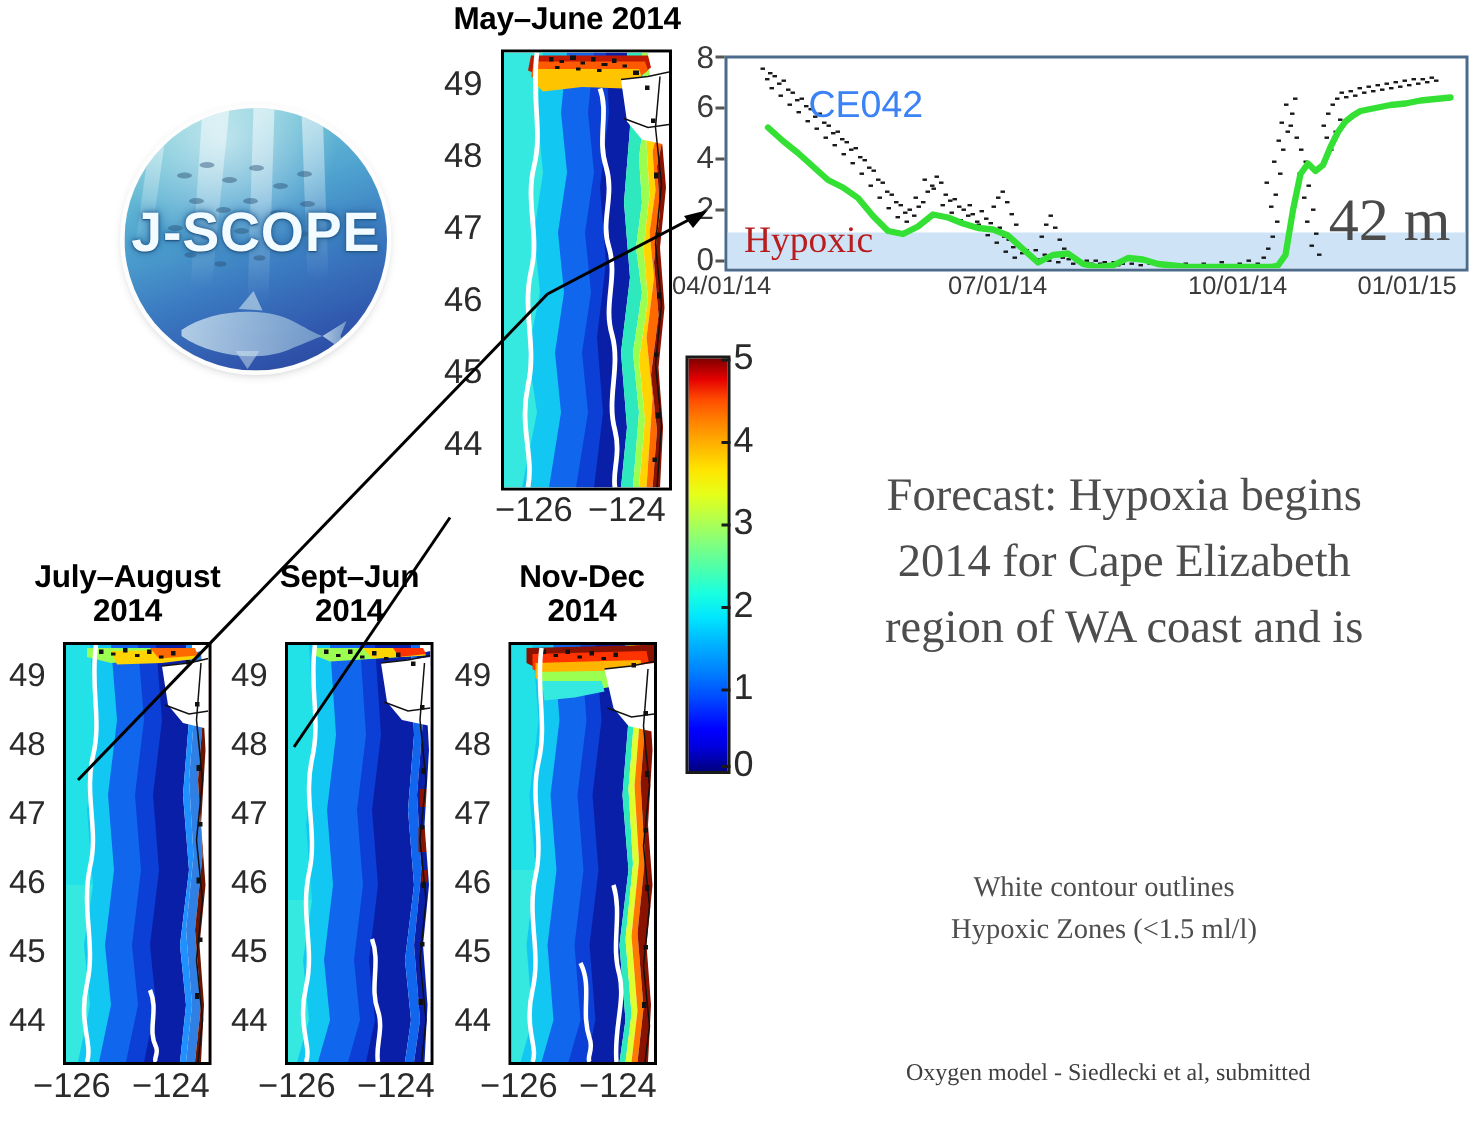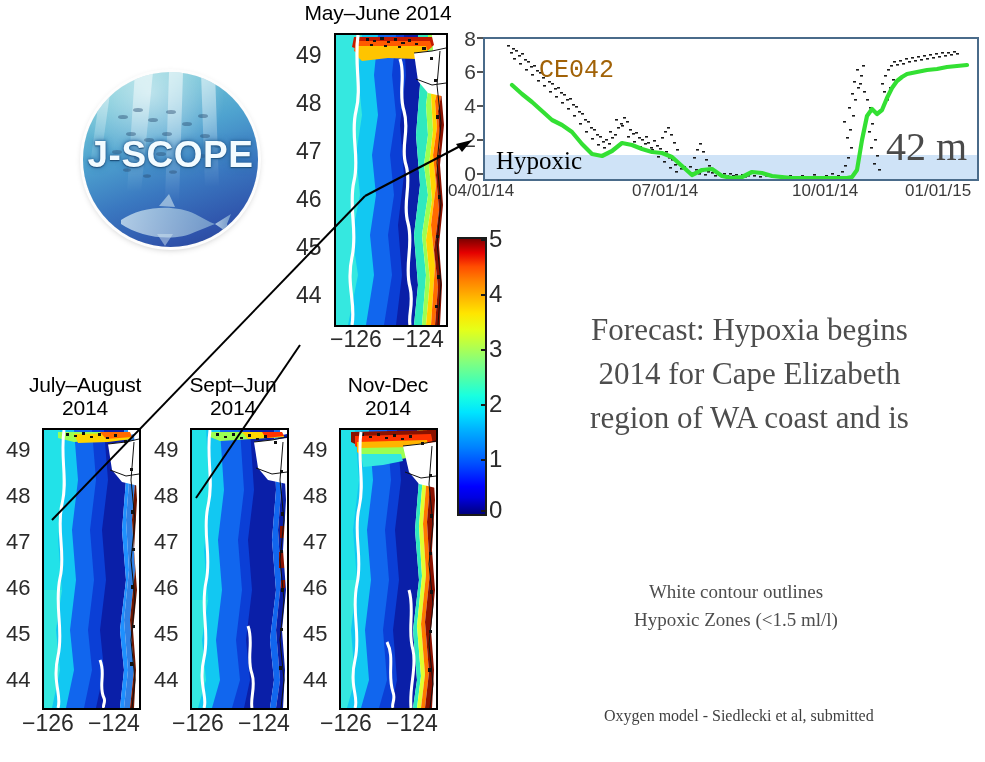"May–June 2014" .panel-title { font-weight: normal -> bold }
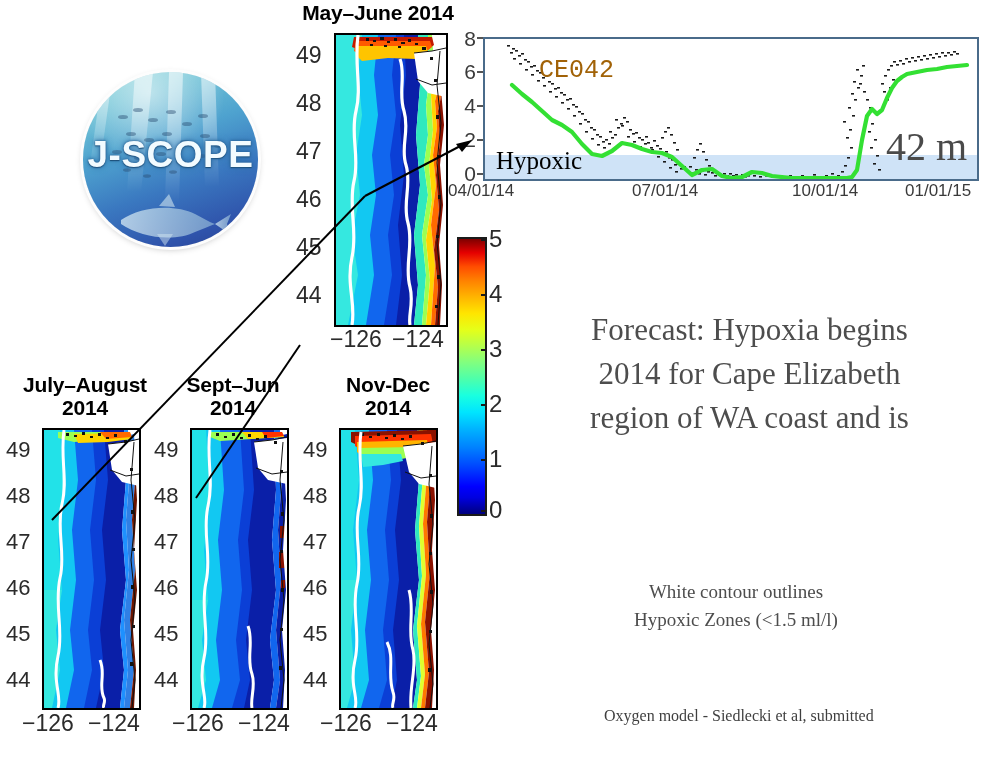"CE042" #ts-station { color: #a16207 -> #3b82f6; font-family: Liberation Mono, monospace -> Liberation Sans, sans-serif }
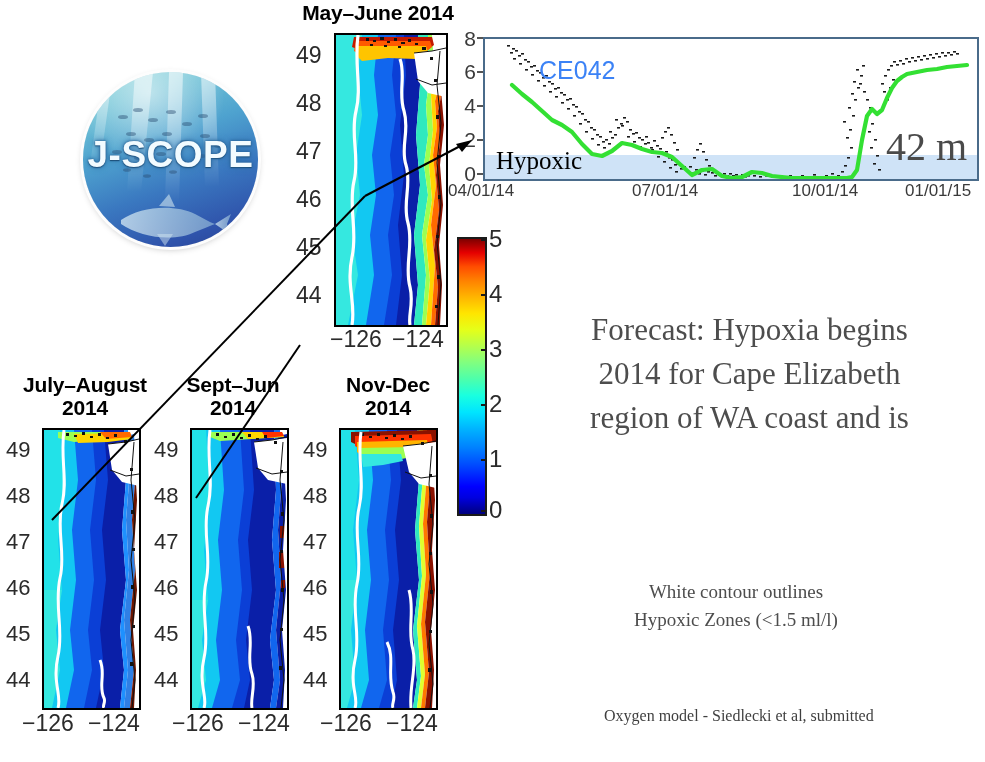"Hypoxic" #ts-hypoxic-label { color: #000000 -> #b91c1c }
